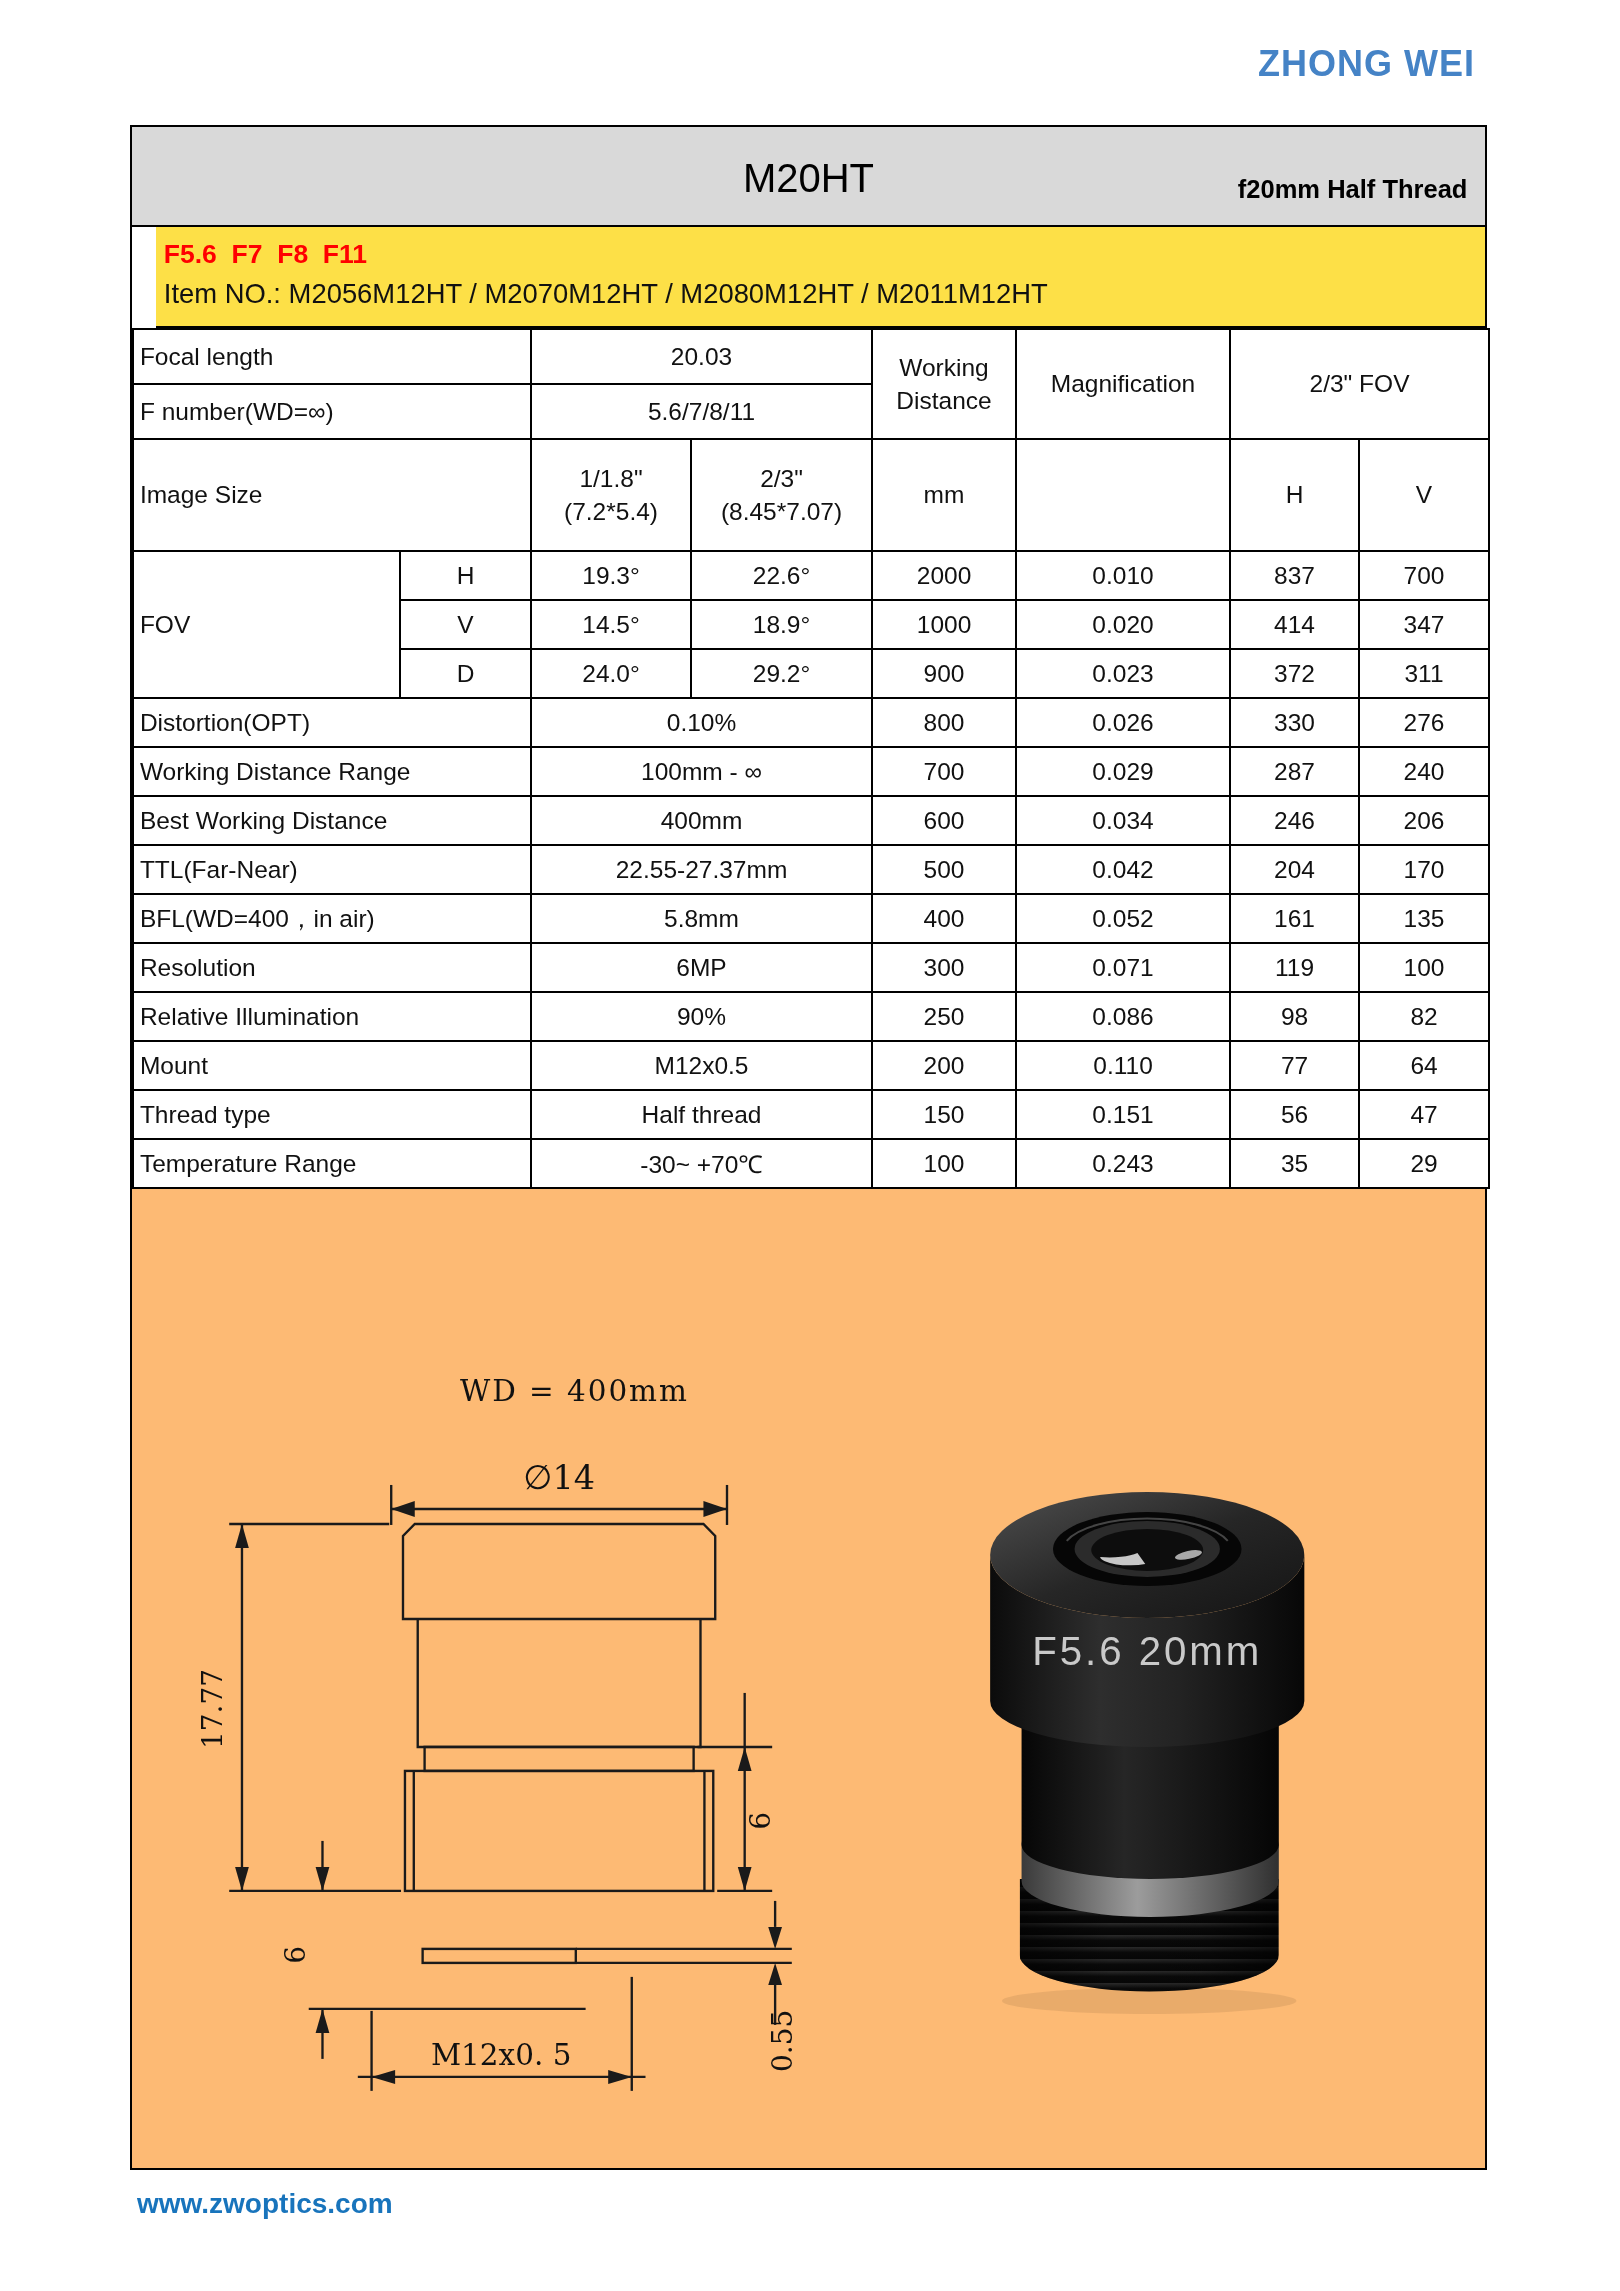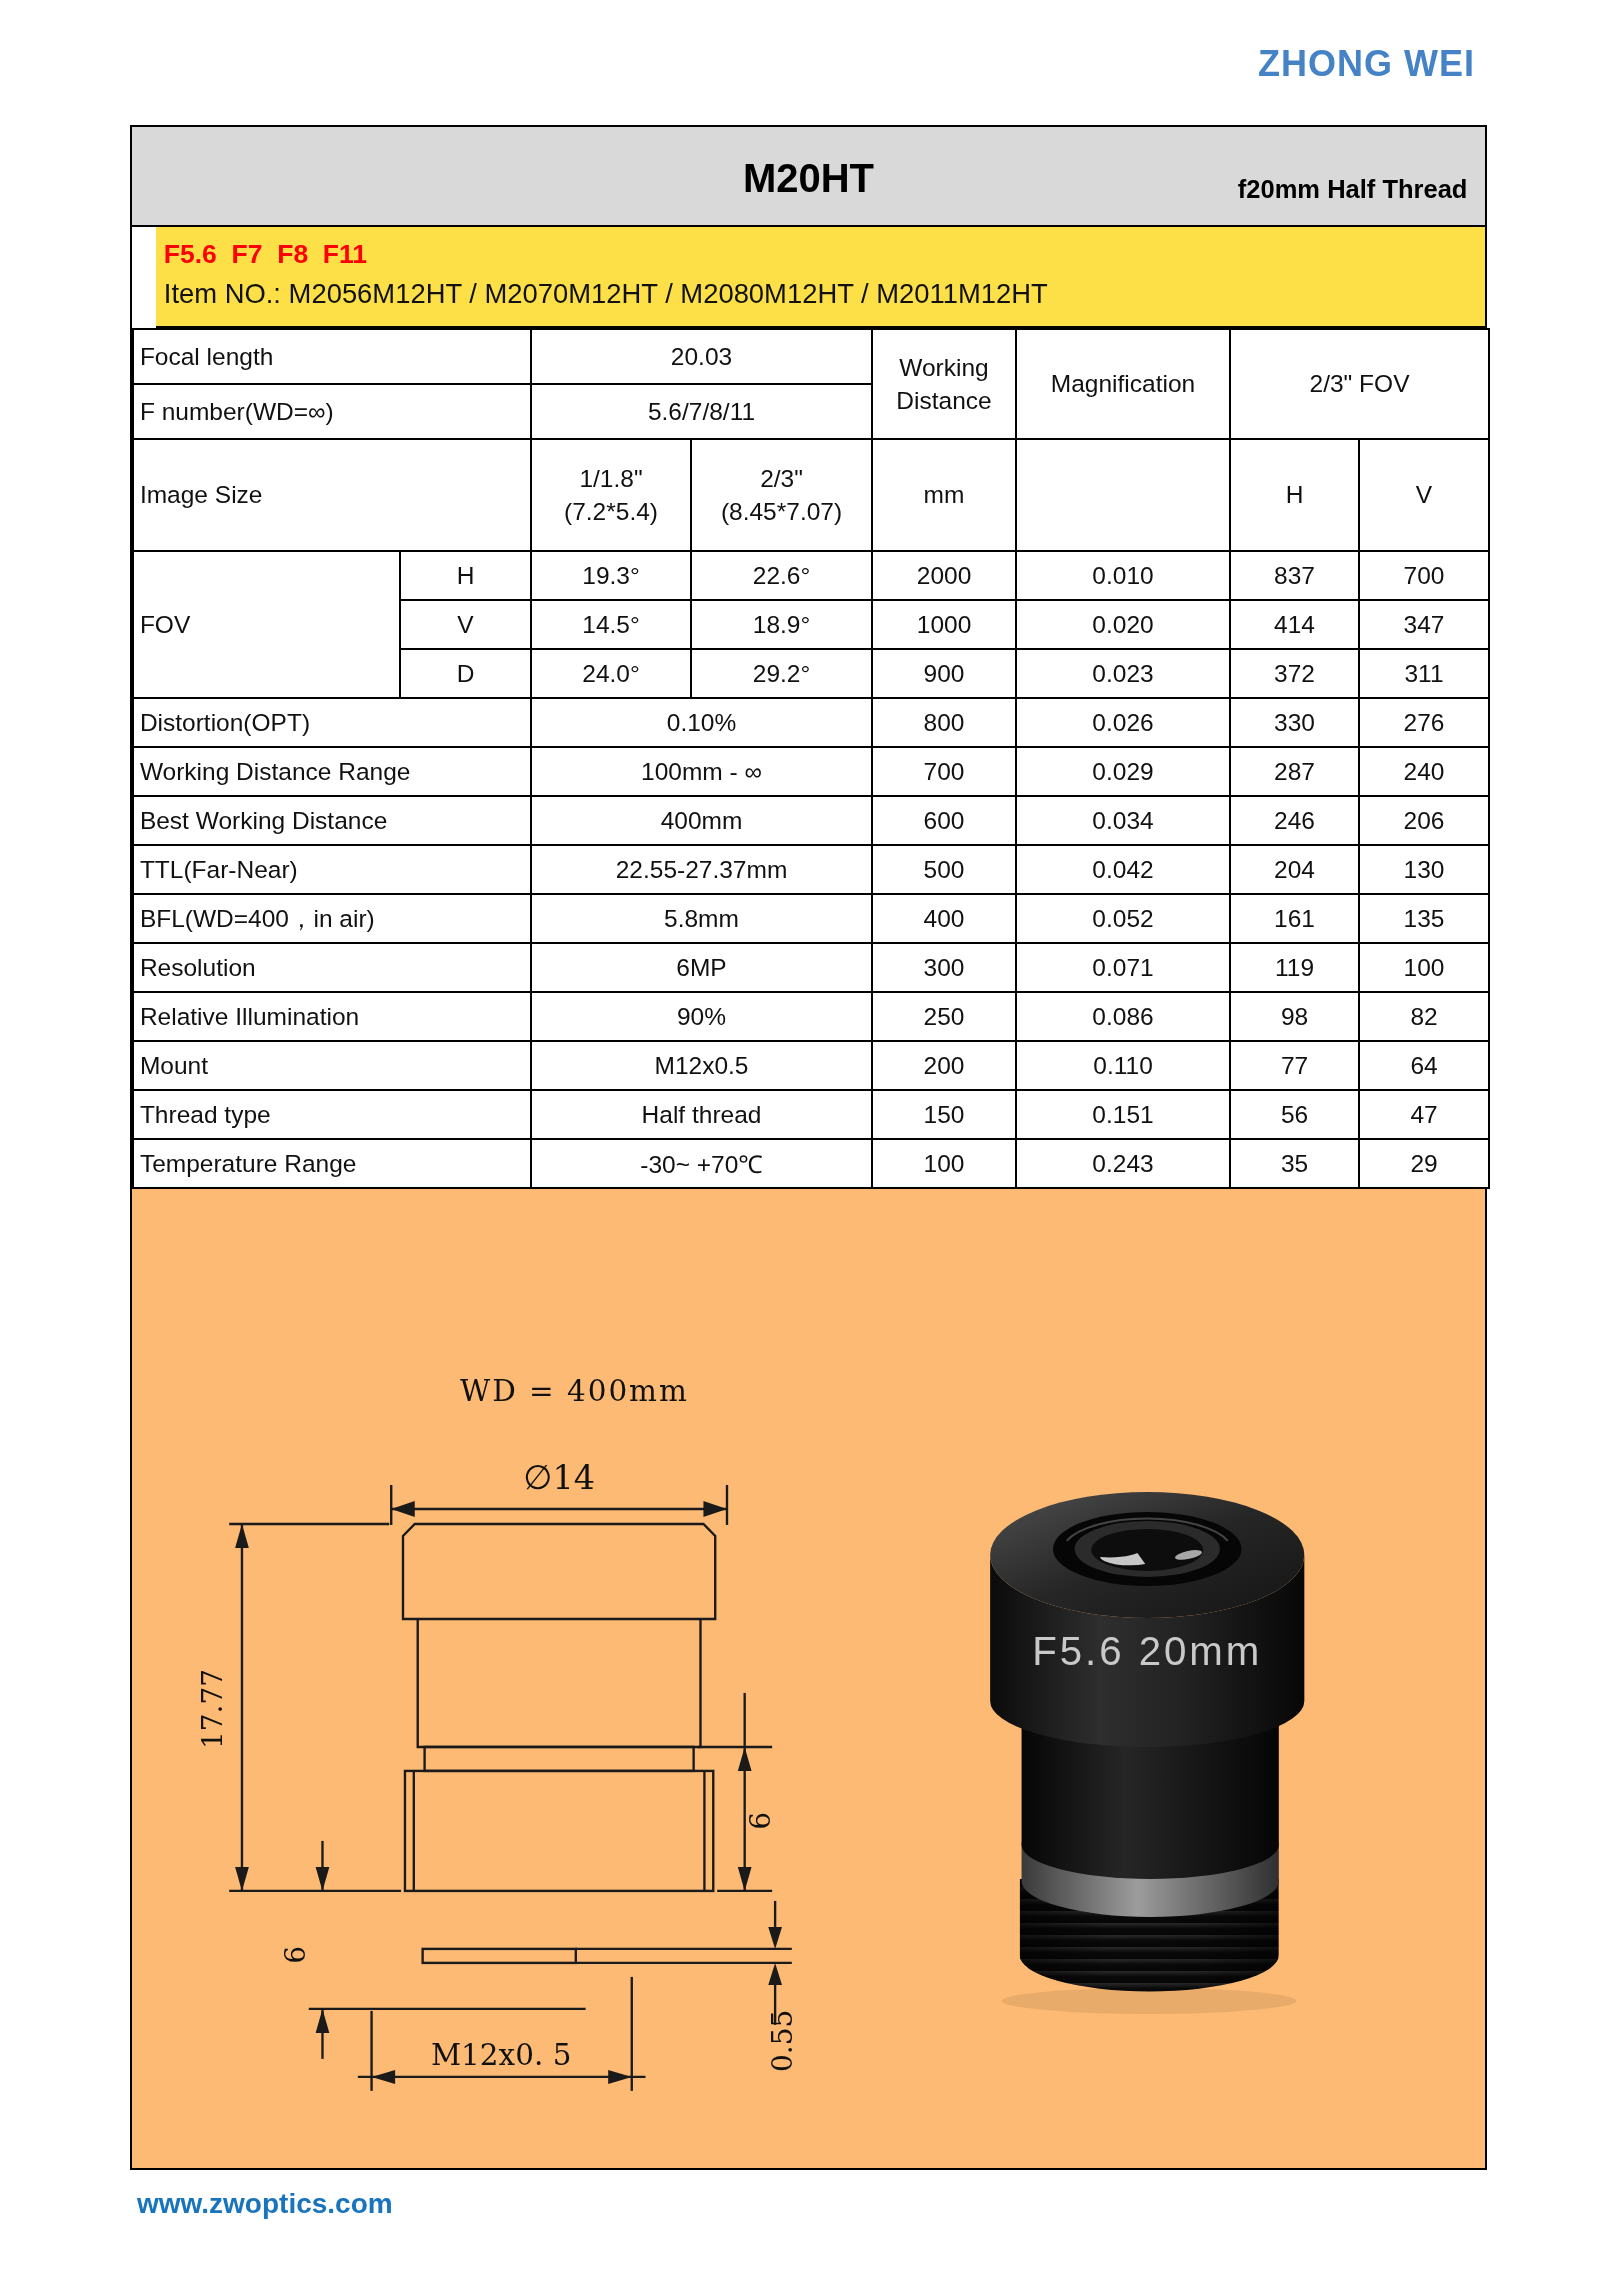"M20HT" .model { font-weight: bold -> normal }
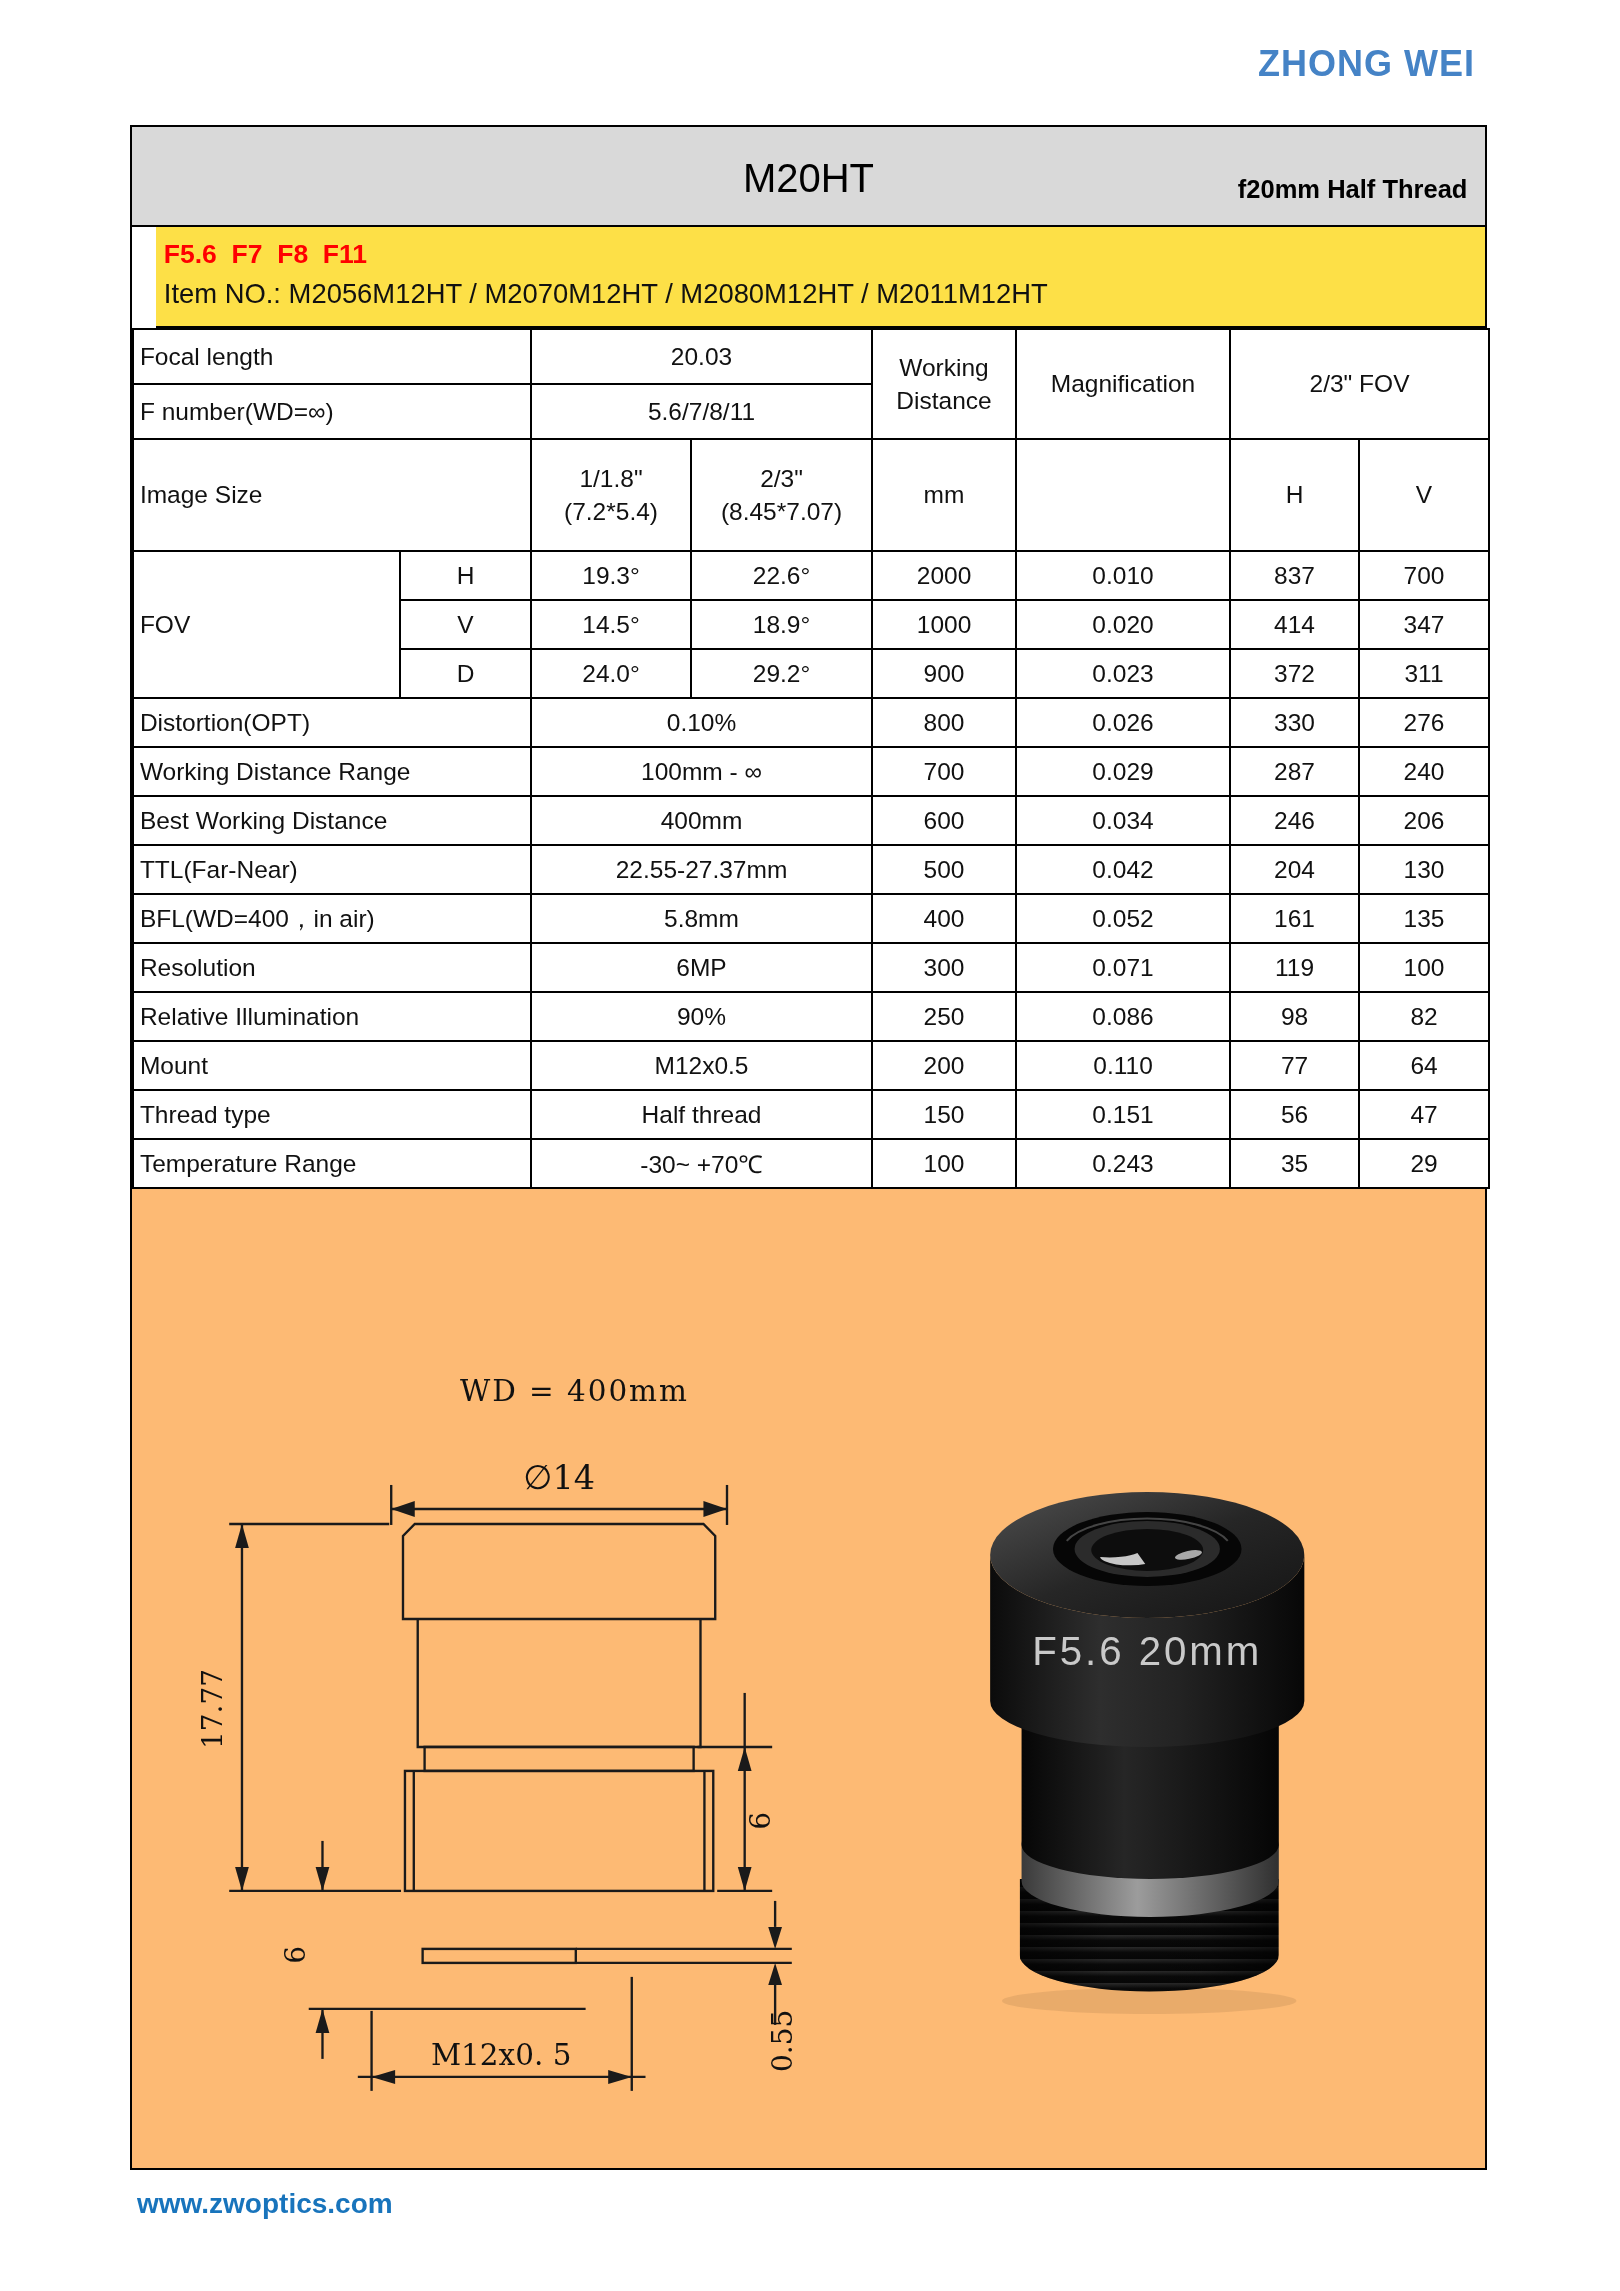"130" td.val { text: 130 -> 170 }
